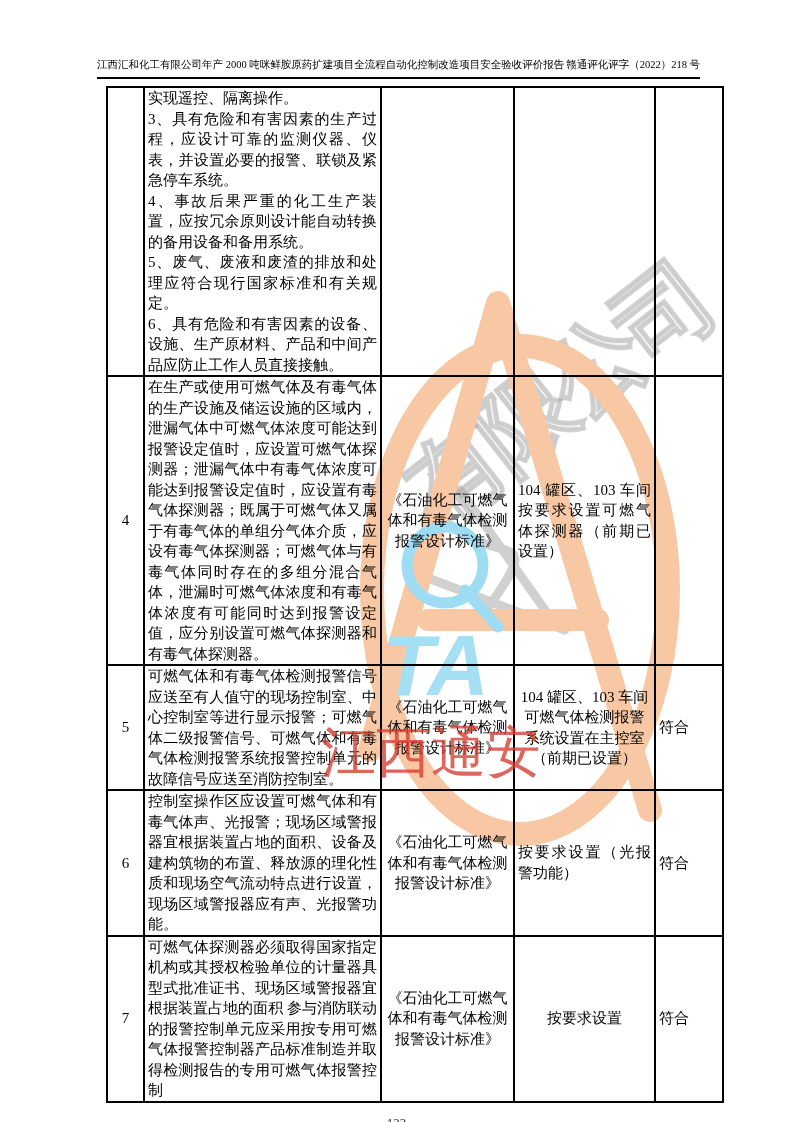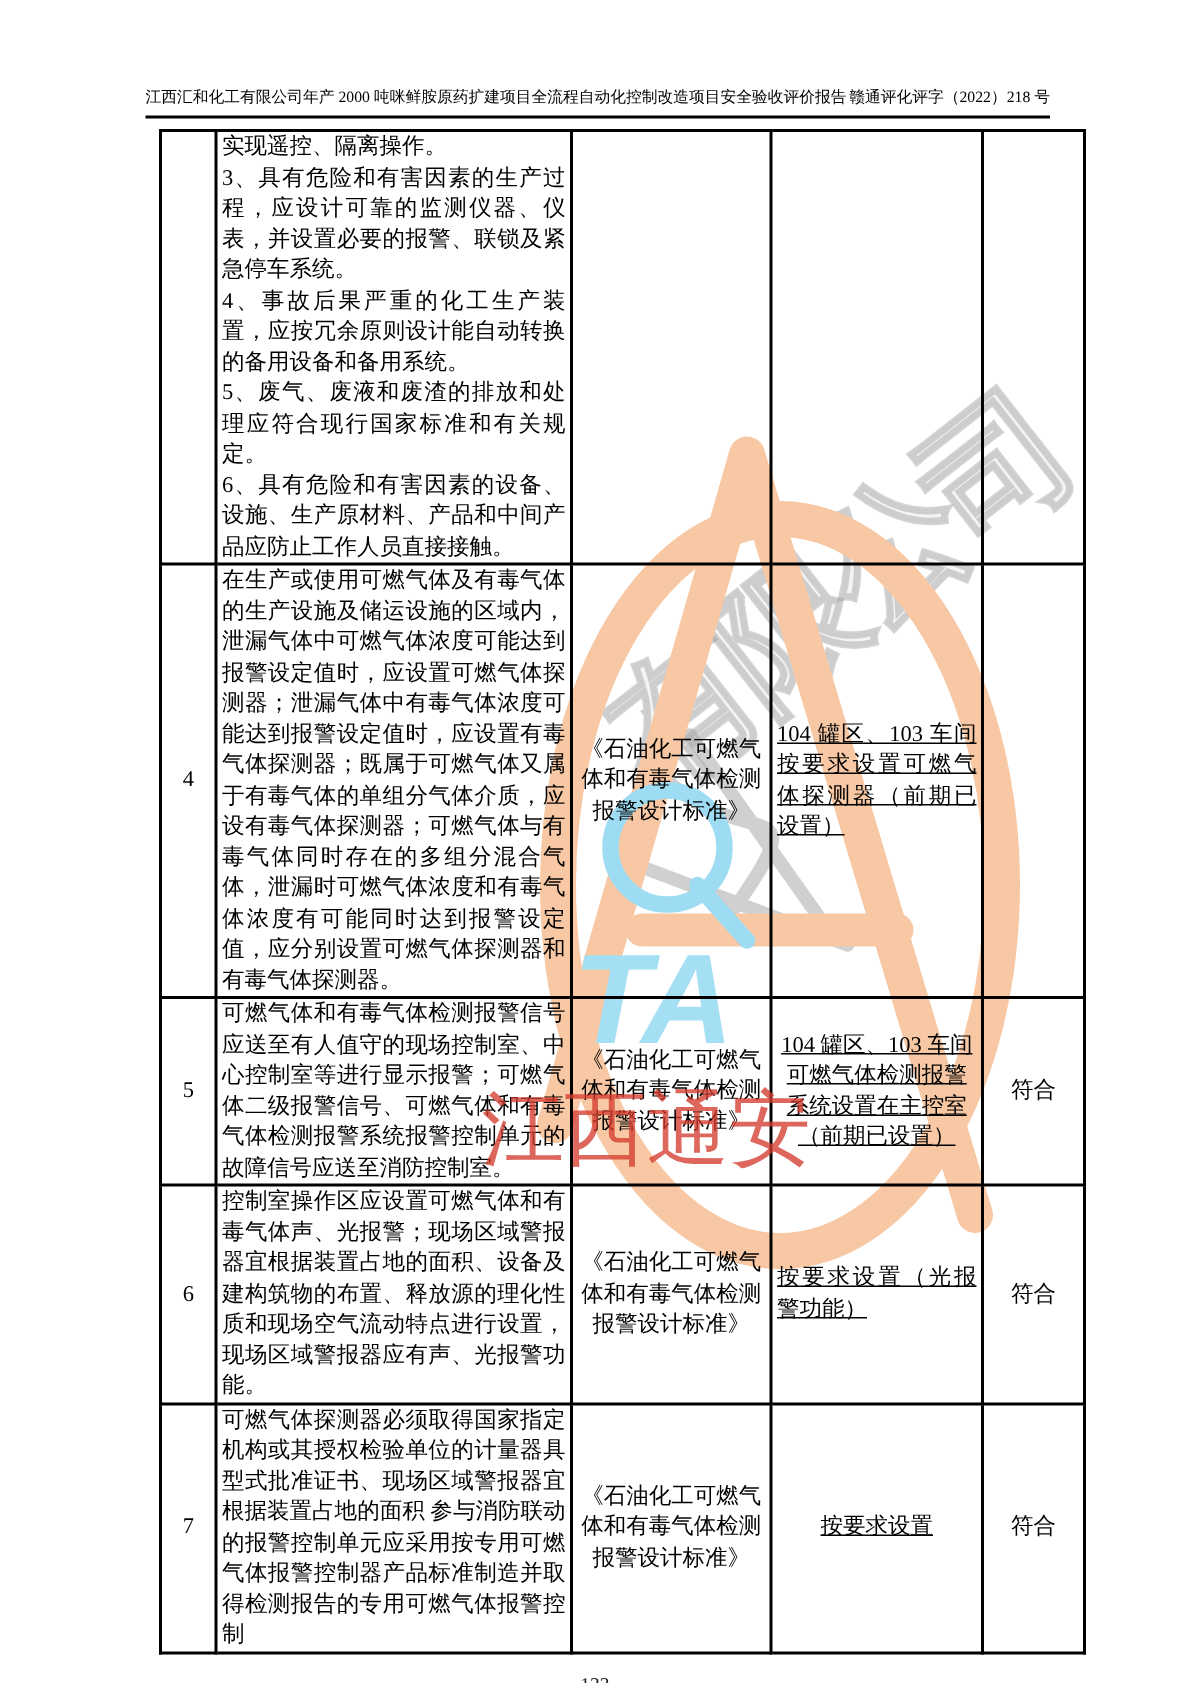"104 罐区、103 车间按要求设置可燃气体探测器（前期已设置）" td.impl { text-decoration: underline -> none }
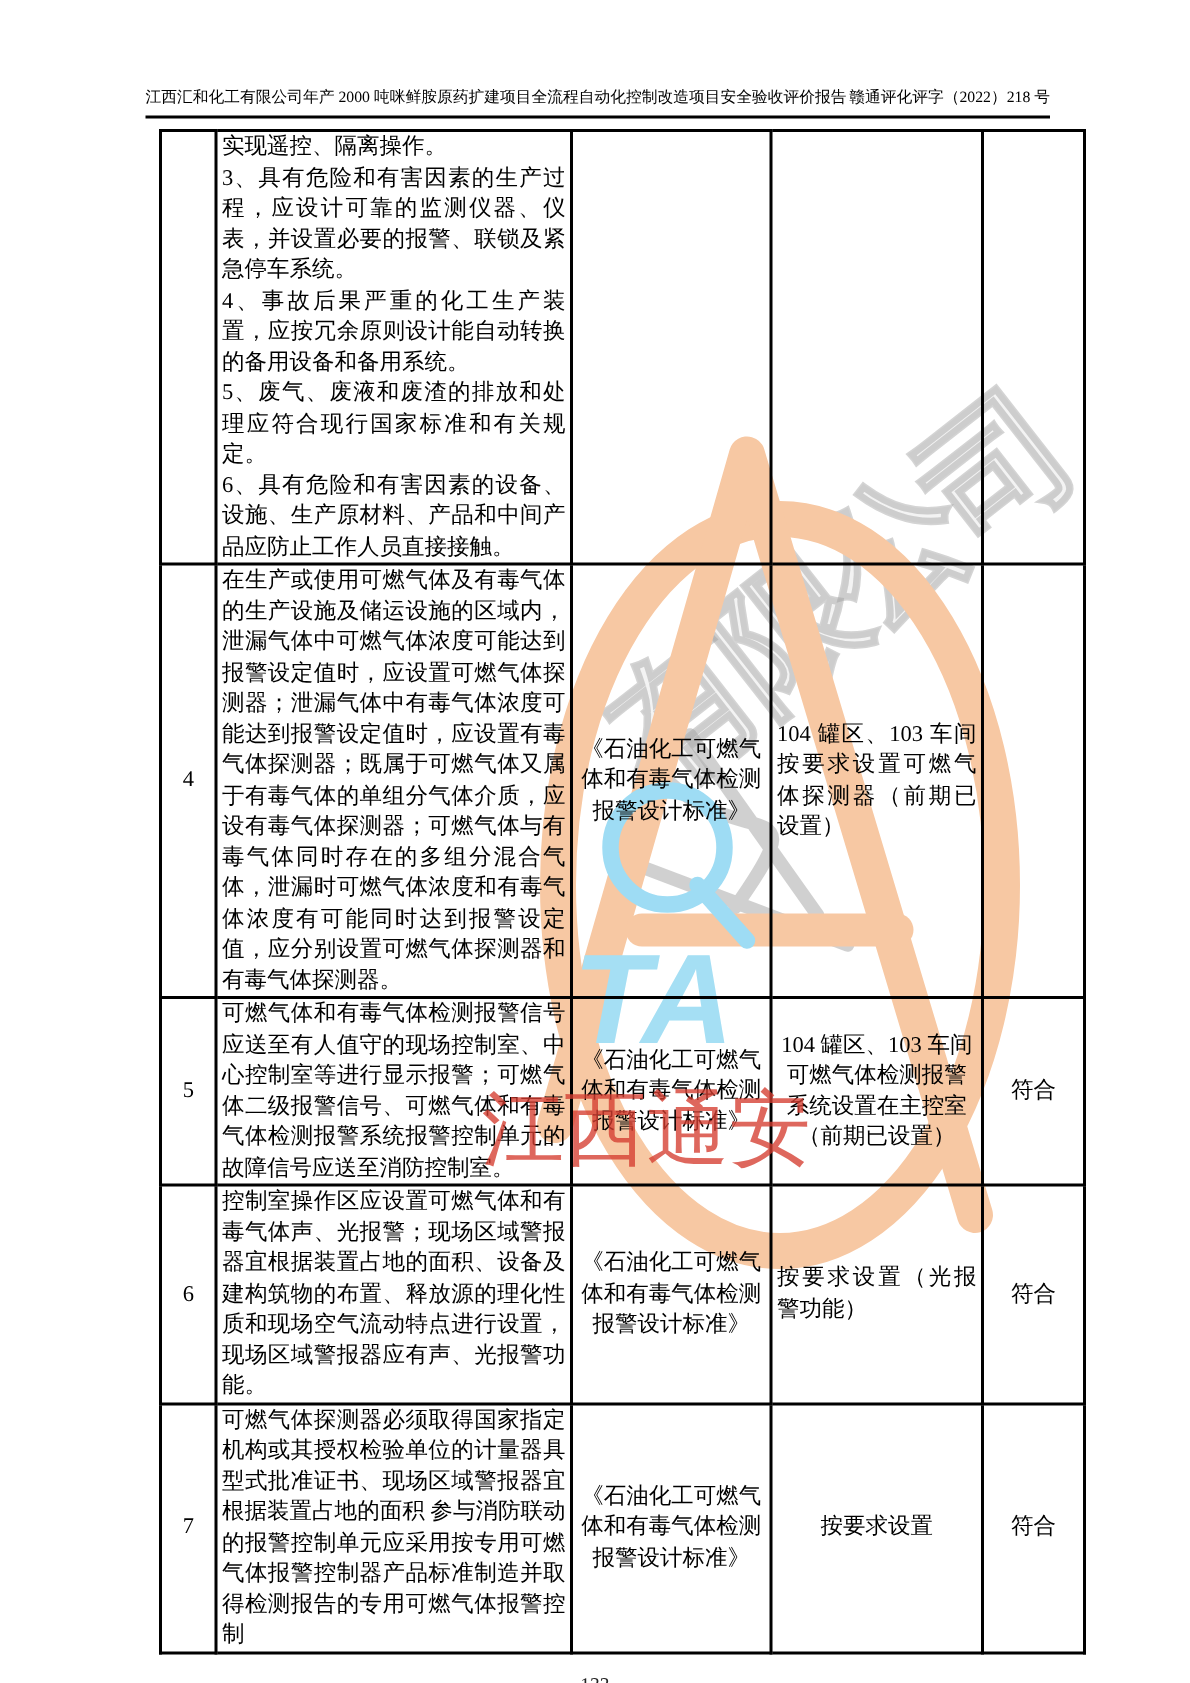"符合" td.concl { text-align: center -> left }
